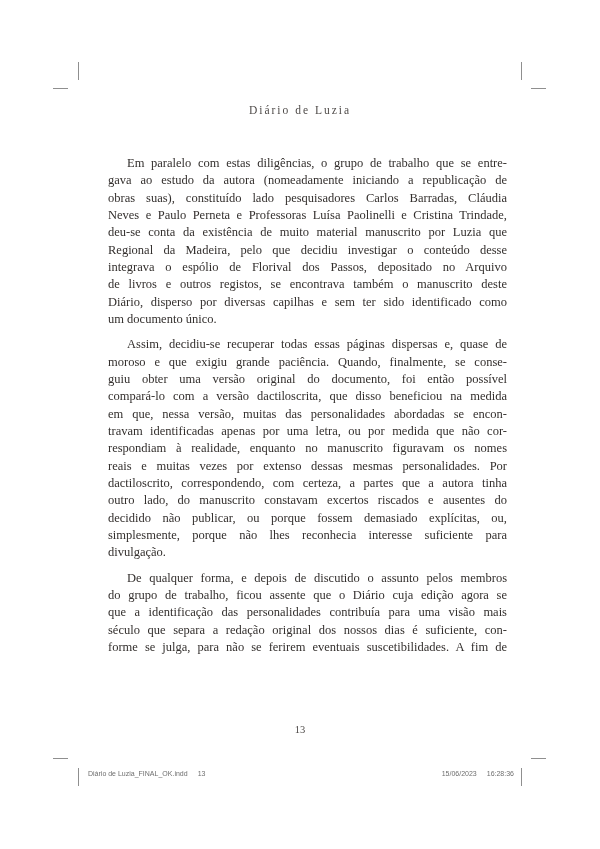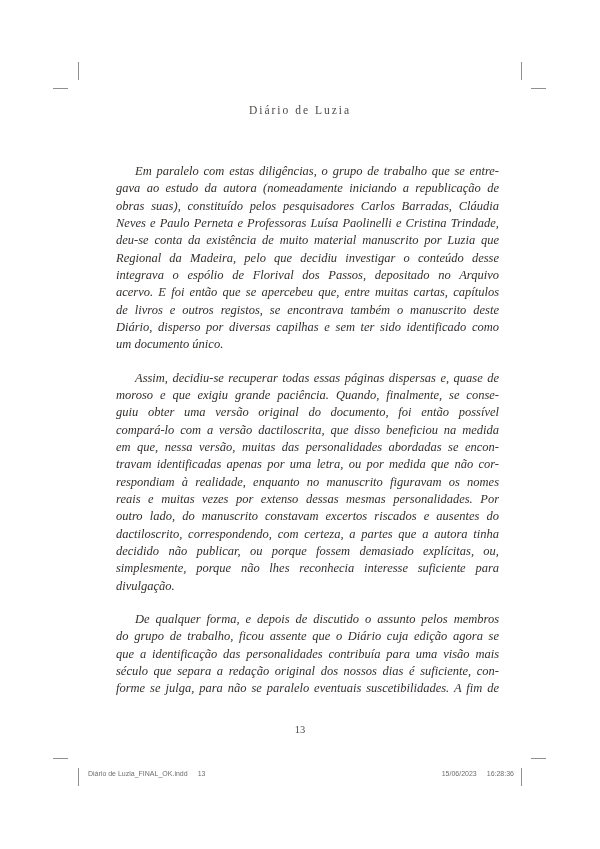"Em paralelo com estas diligências," .paragraph { font-style: italic -> none; margin: 16px -> 8px }
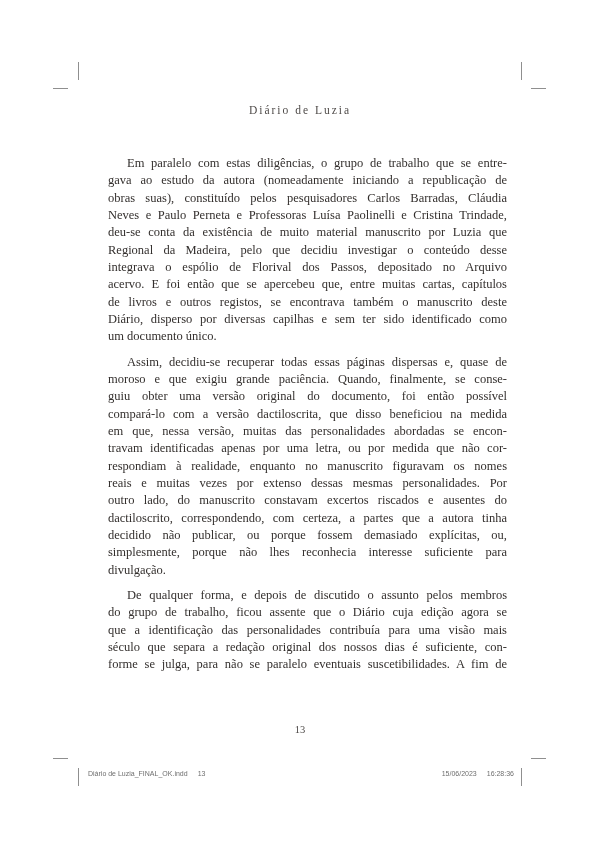"obras suas), constituído pelos" div.line { text: pelos -> lado }
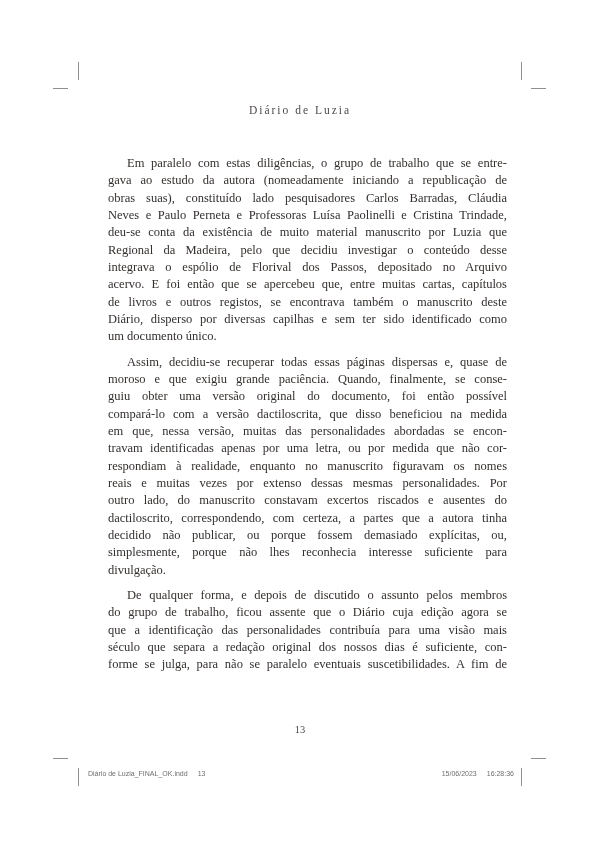"acervo. E foi então que" div.line { html: <div>acervo. E foi então que se apercebeu que, entre muitas cartas, capítulos</div> -> none }
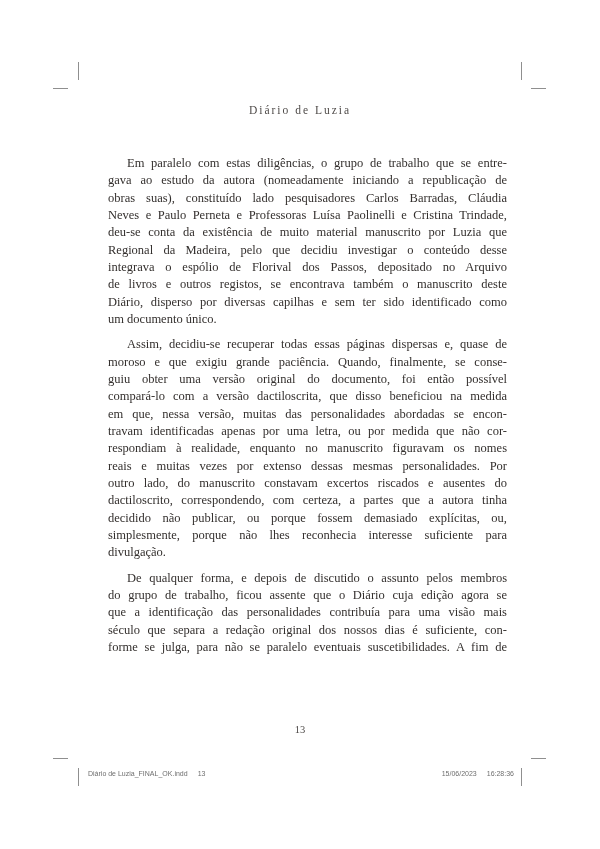"outro lado, do manuscrito constavam" div.line { order: before "dactiloscrito, correspondendo, com" -> after "dactiloscrito, correspondendo, com" }
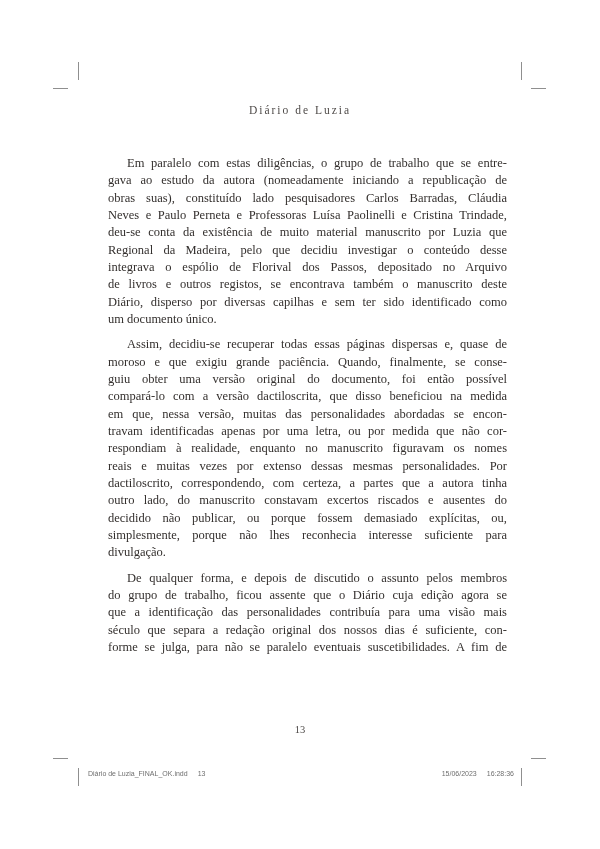"forme se julga, para não" div.line { text: paralelo -> ferirem }
